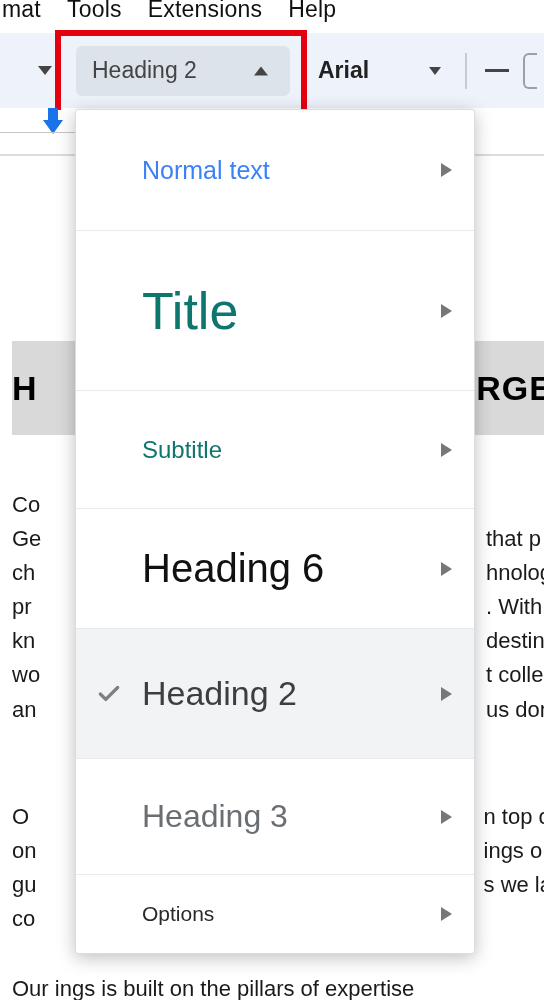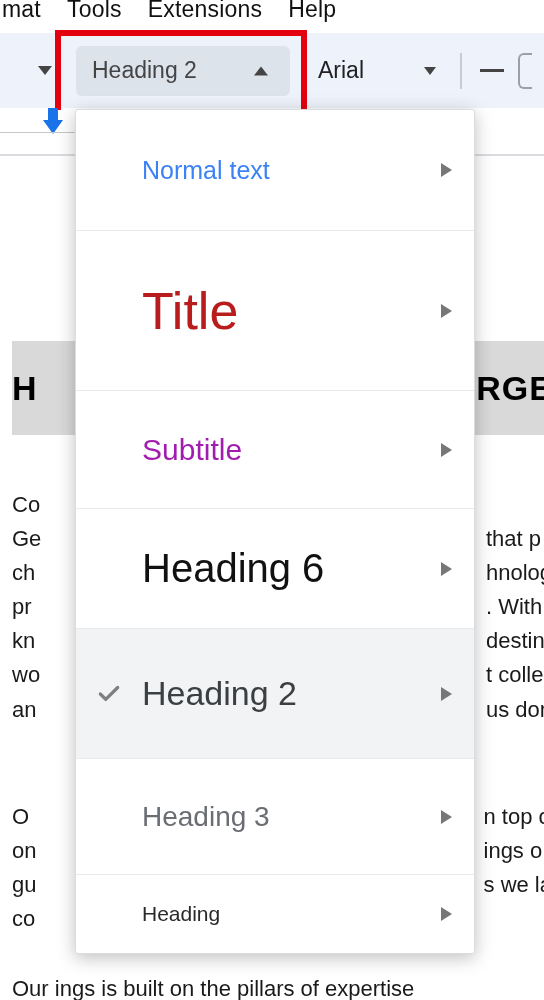"Arial" .font-chip .font-name { font-weight: none -> bold }
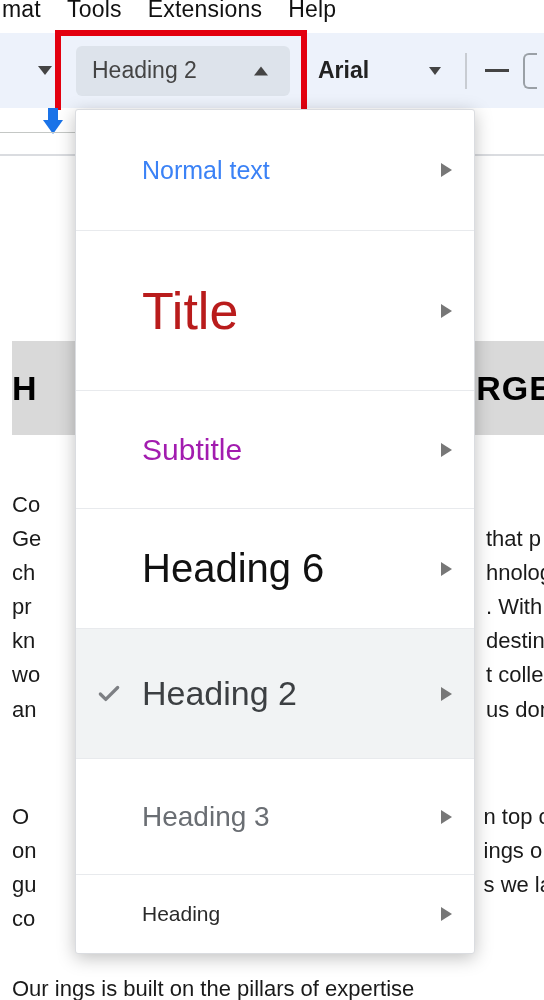"Title" .dd-title { color: #b91c1c -> #0f766e }
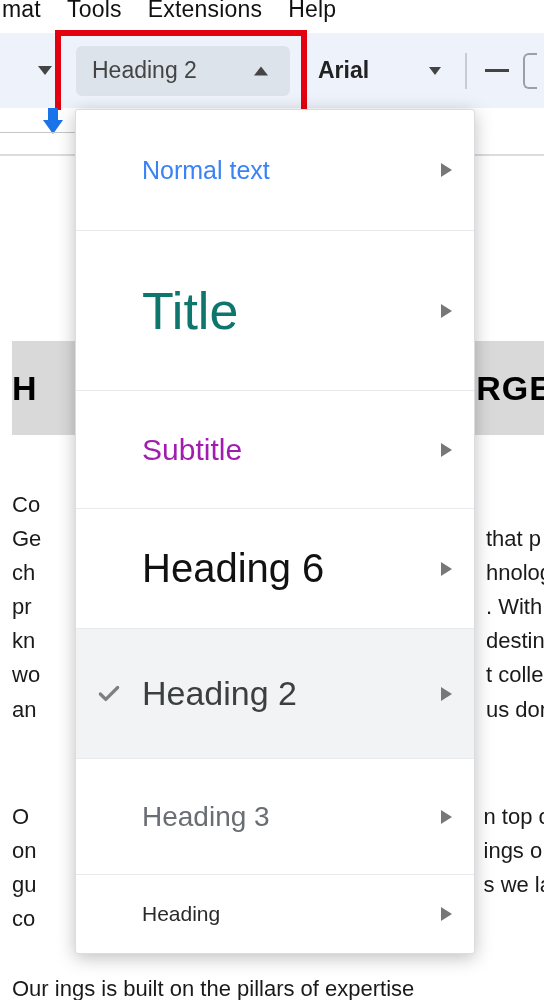"Subtitle" .dd-subtitle { color: #a21caf -> #0f766e; font-size: 30px -> 24px }
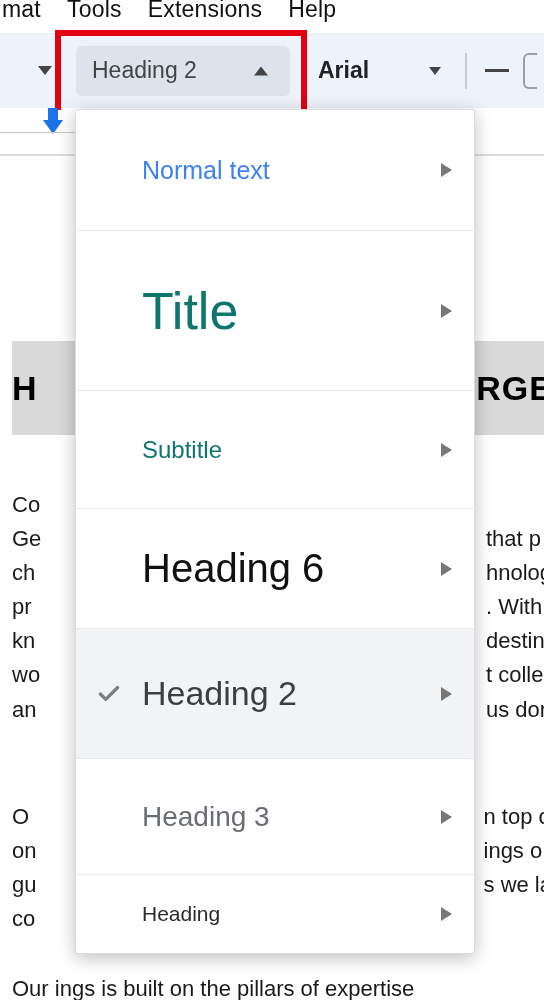"Heading 3" .dd-h3 { font-size: 28px -> 32px }
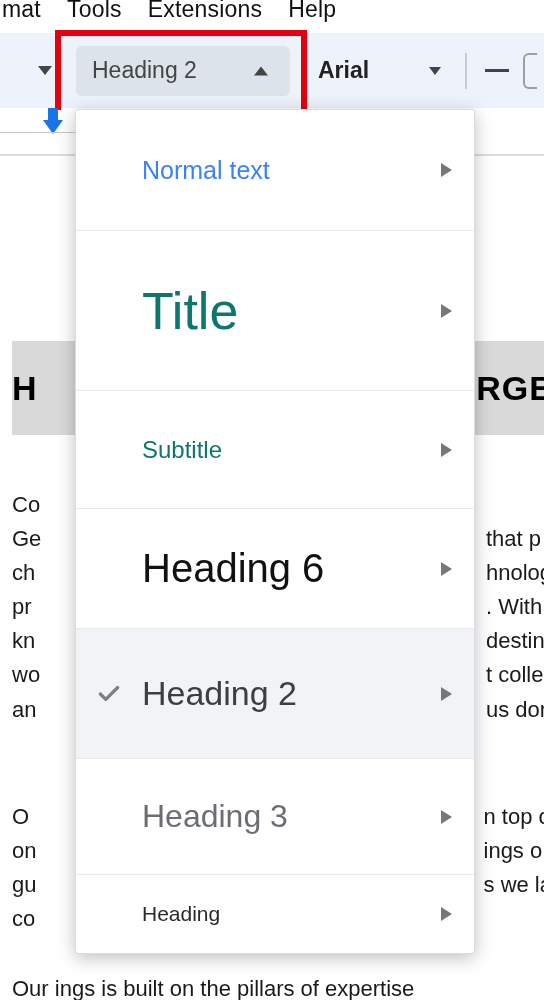"Heading" span { text: Heading -> Options }
